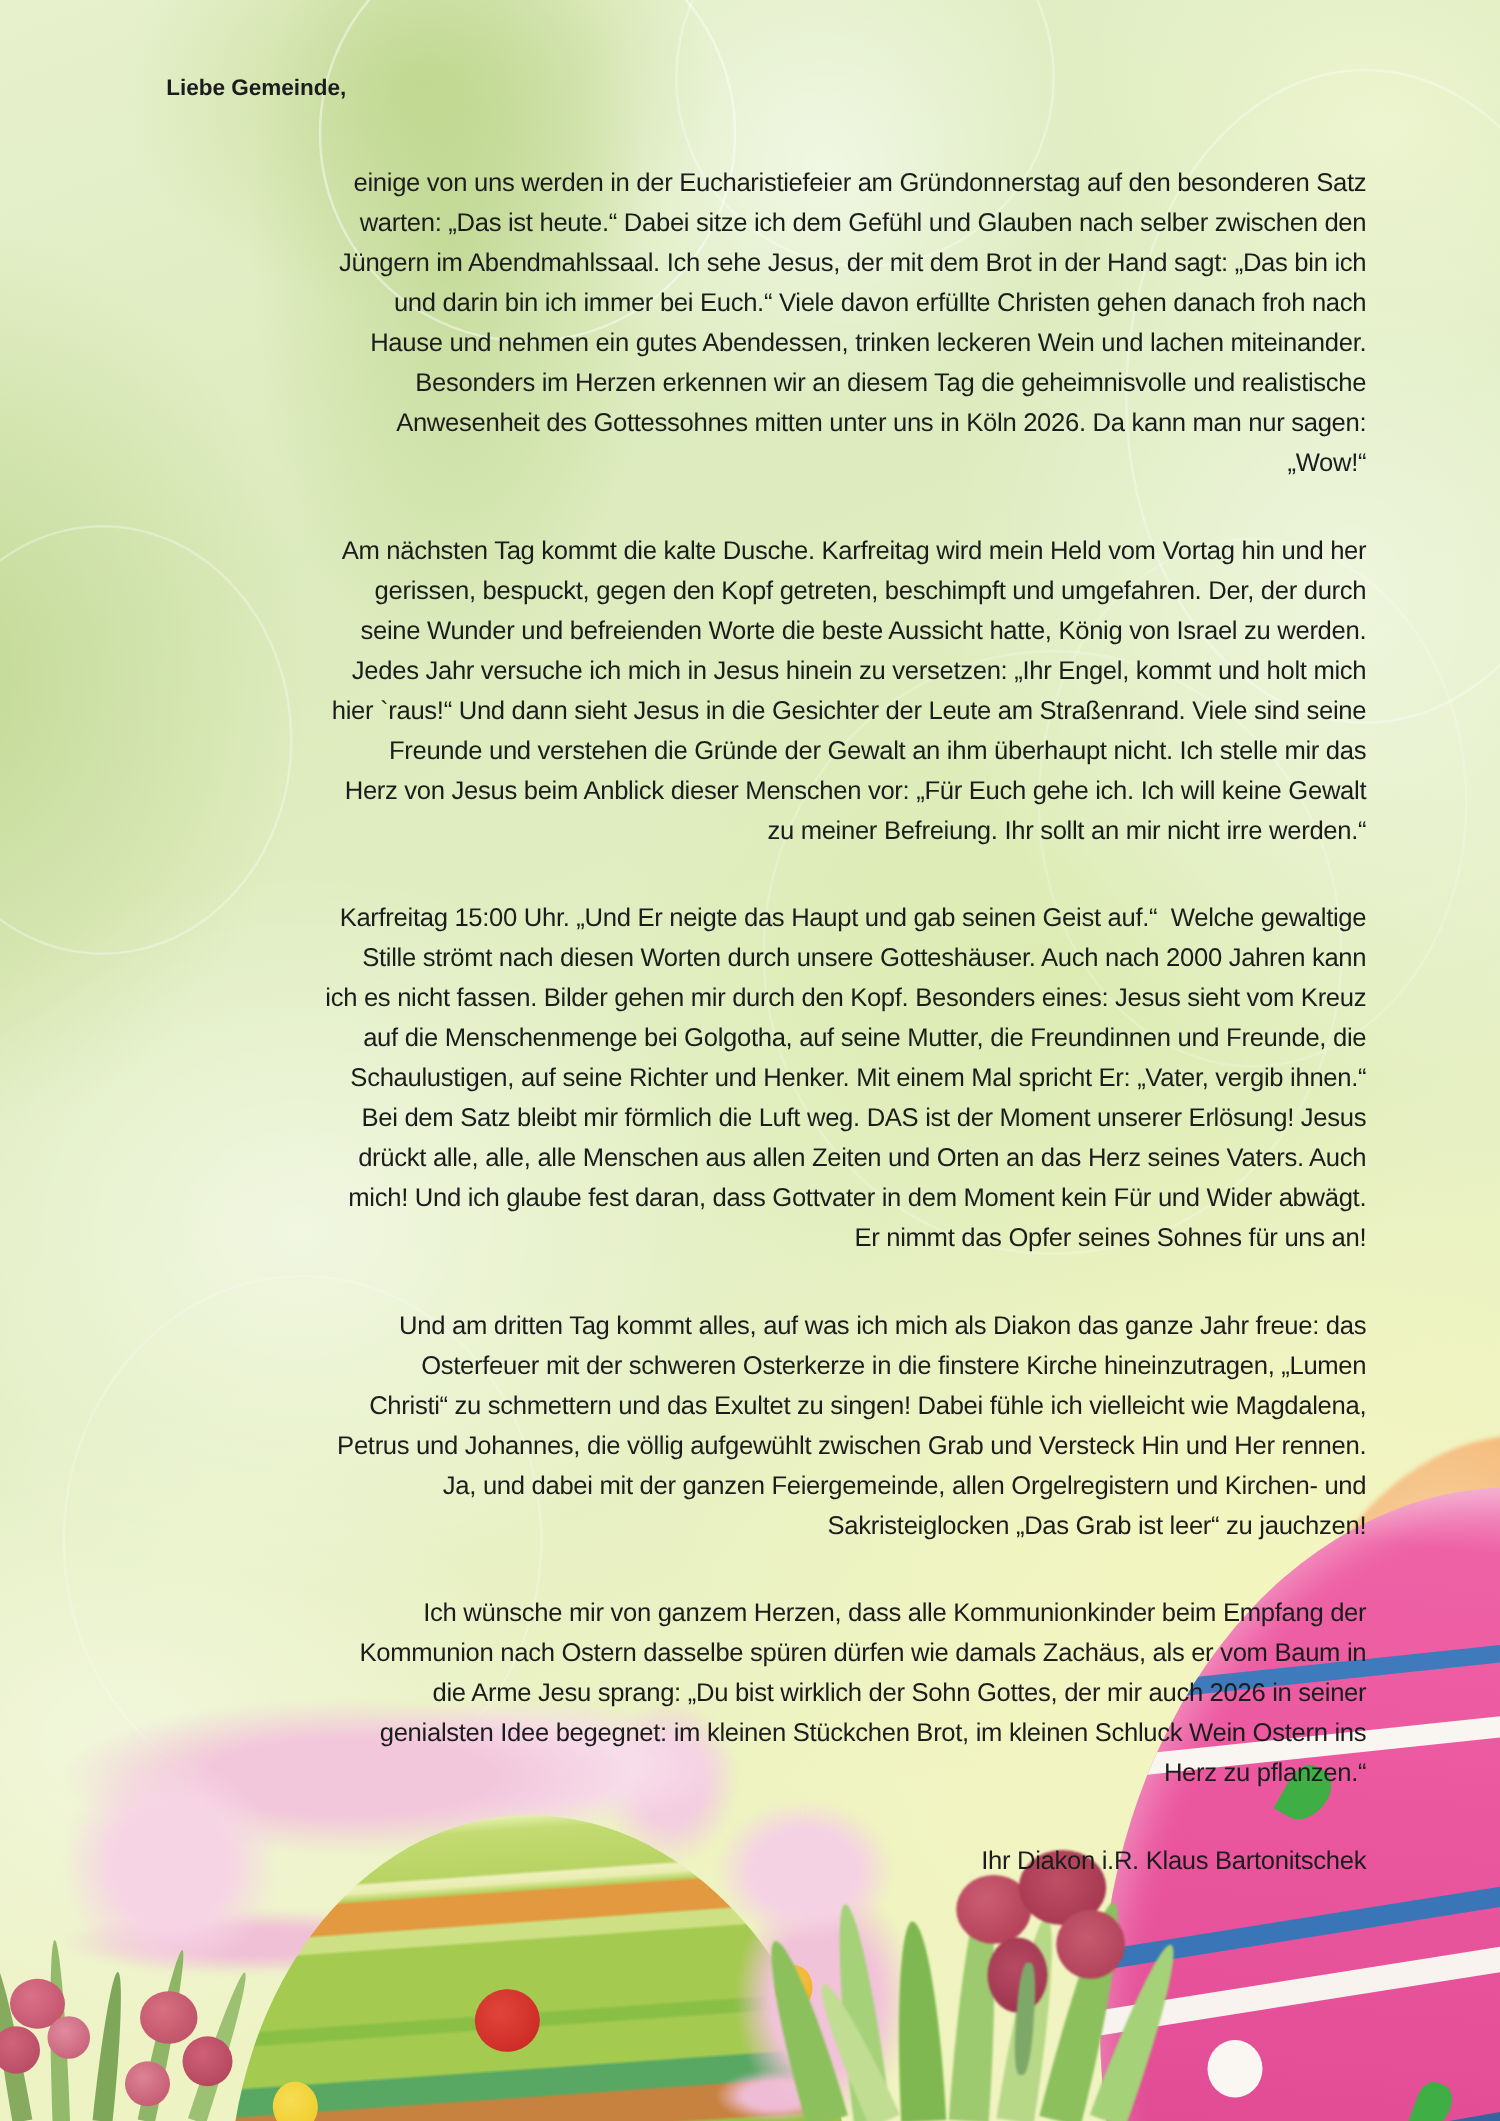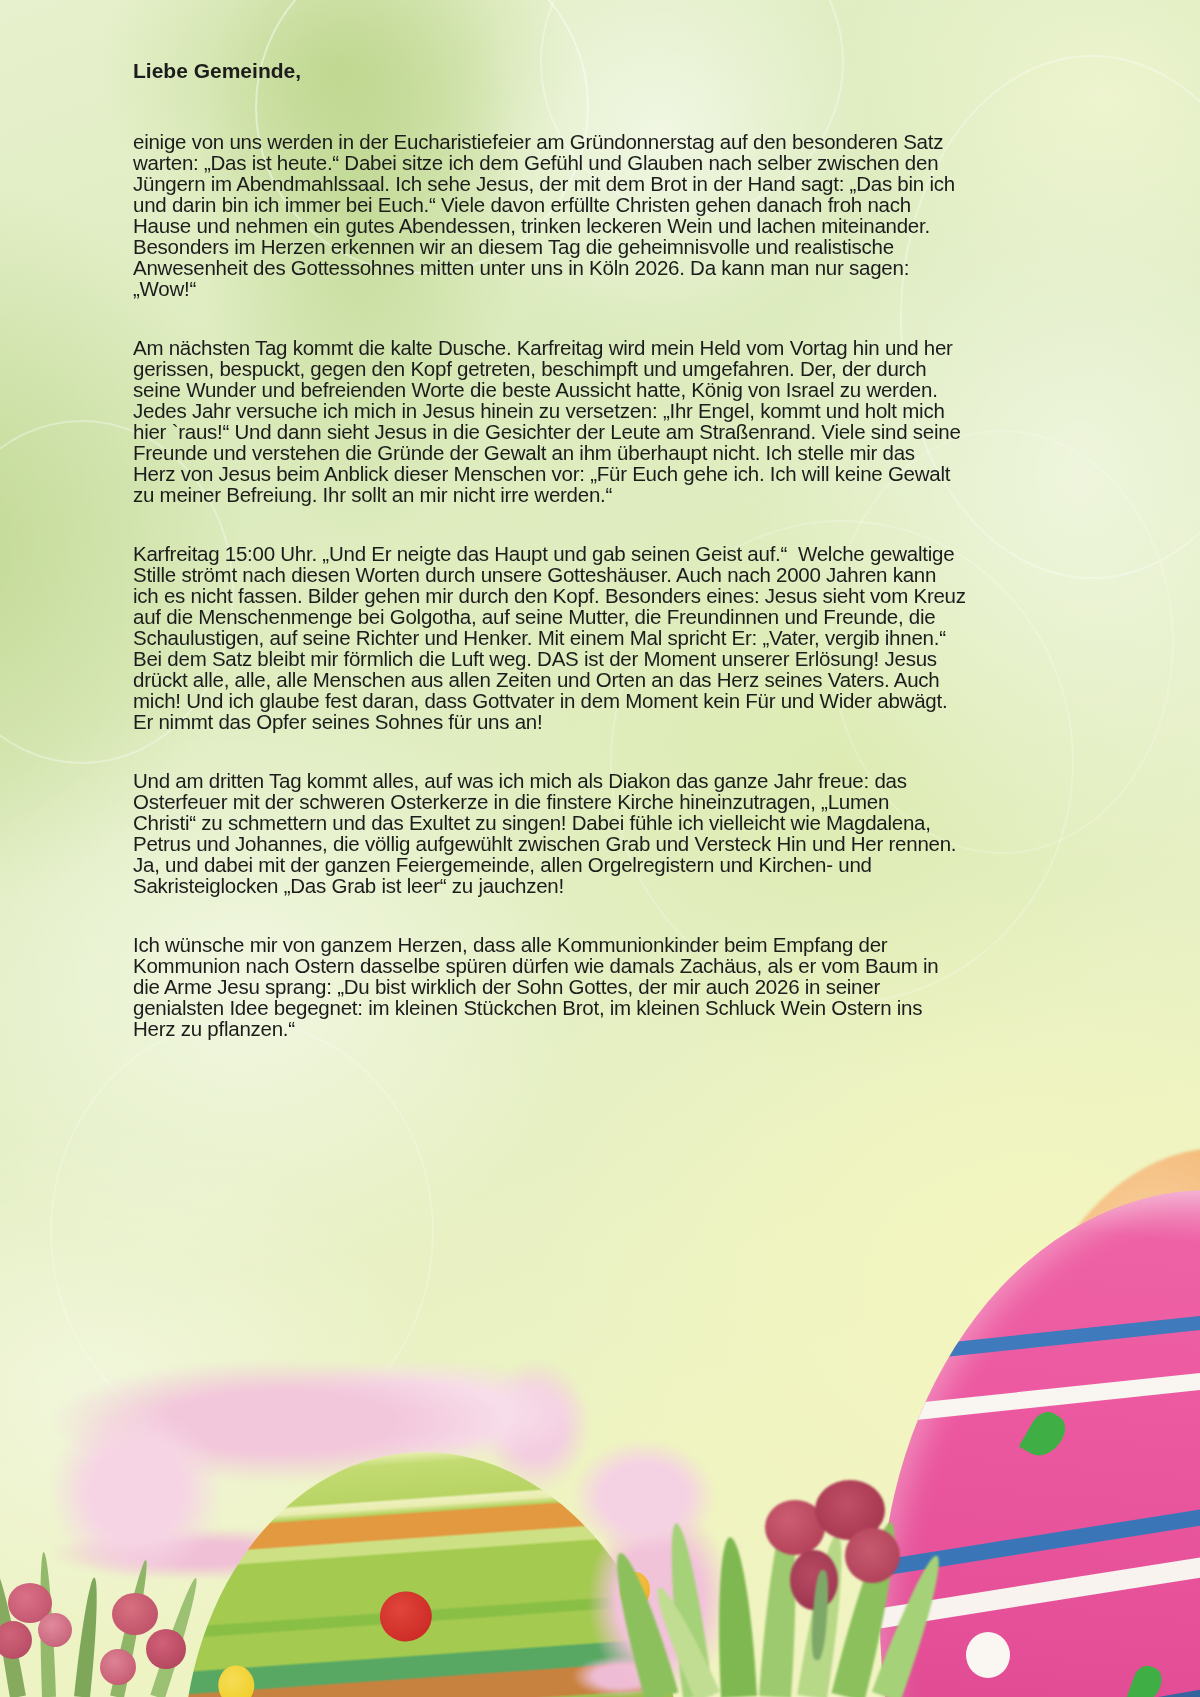"Liebe Gemeinde," .content h1 { font-size: 21px -> 18px }
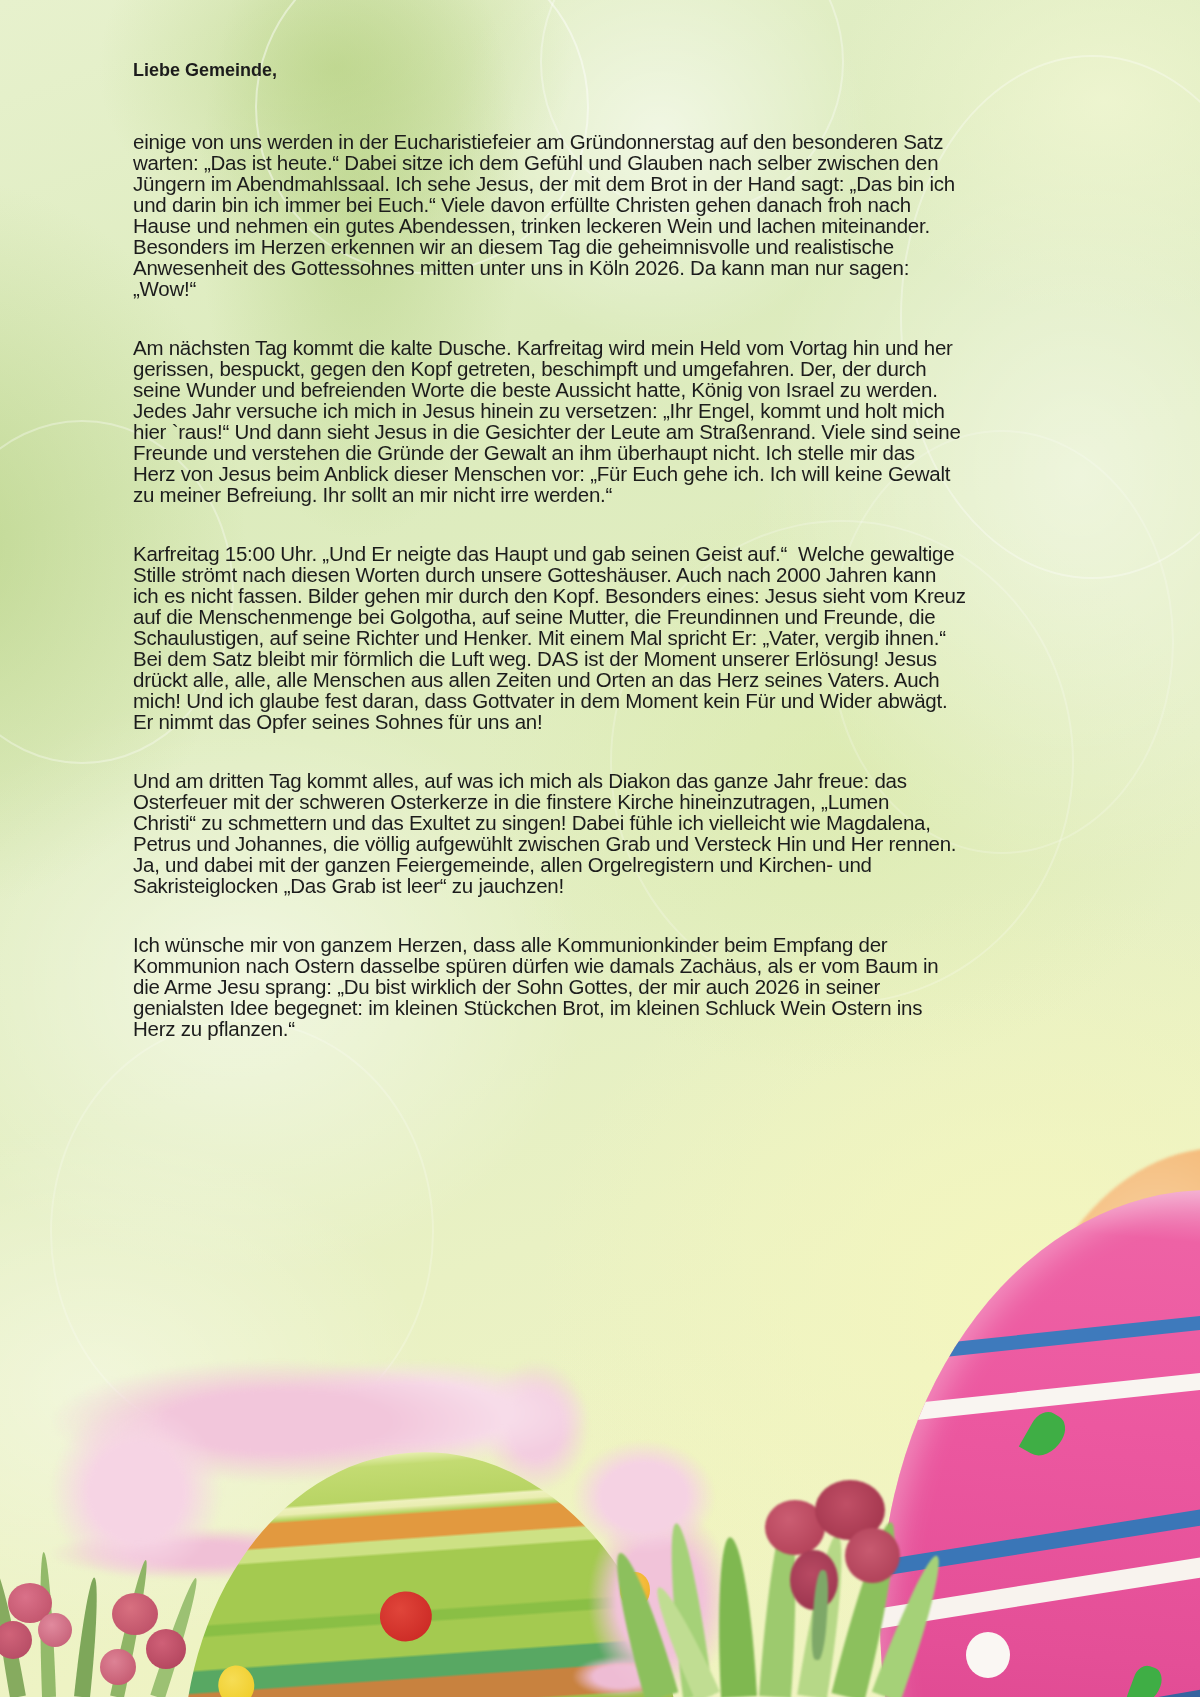"einige von uns werden in" .content p { line-height: 21px -> 32px; text-align: none -> right }
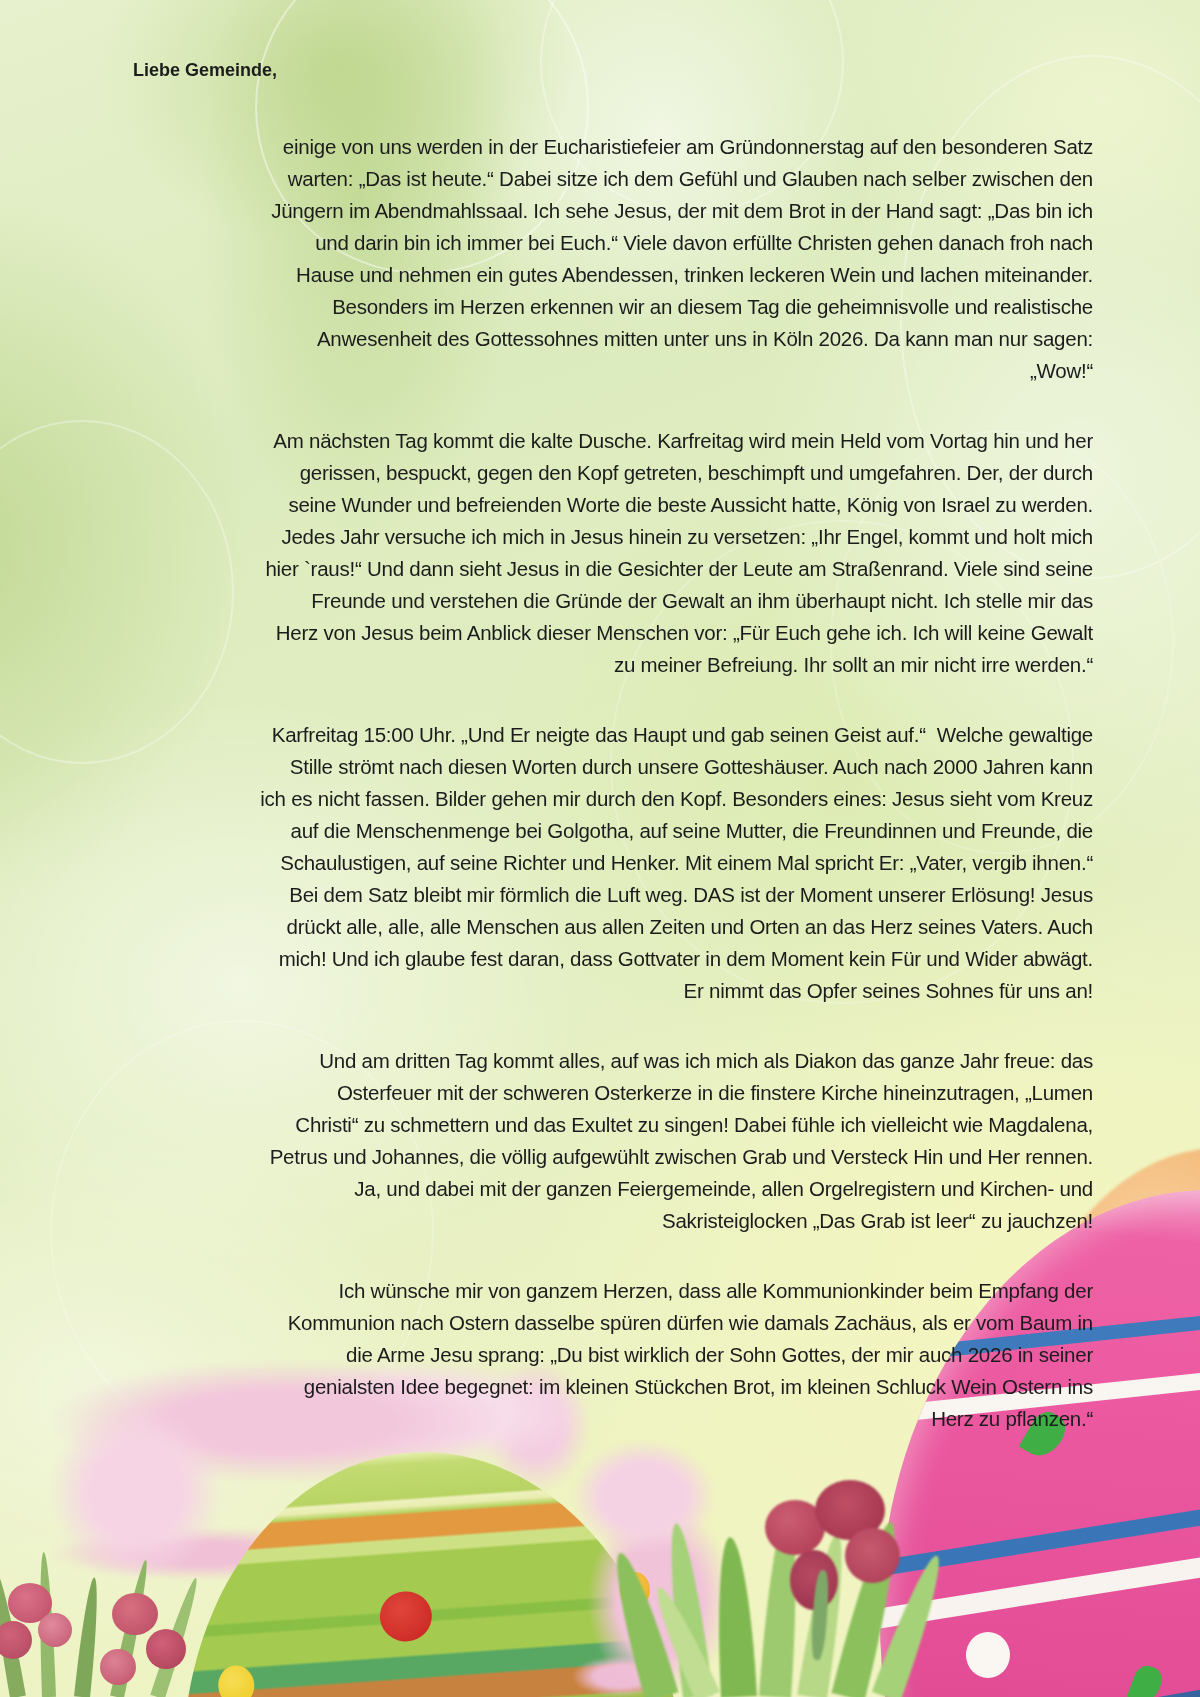"Ihr Diakon i.R. Klaus Bartonitschek" p.signature { html: none -> <p>Ihr Diakon i.R. Klaus Bartonitschek</p> }
